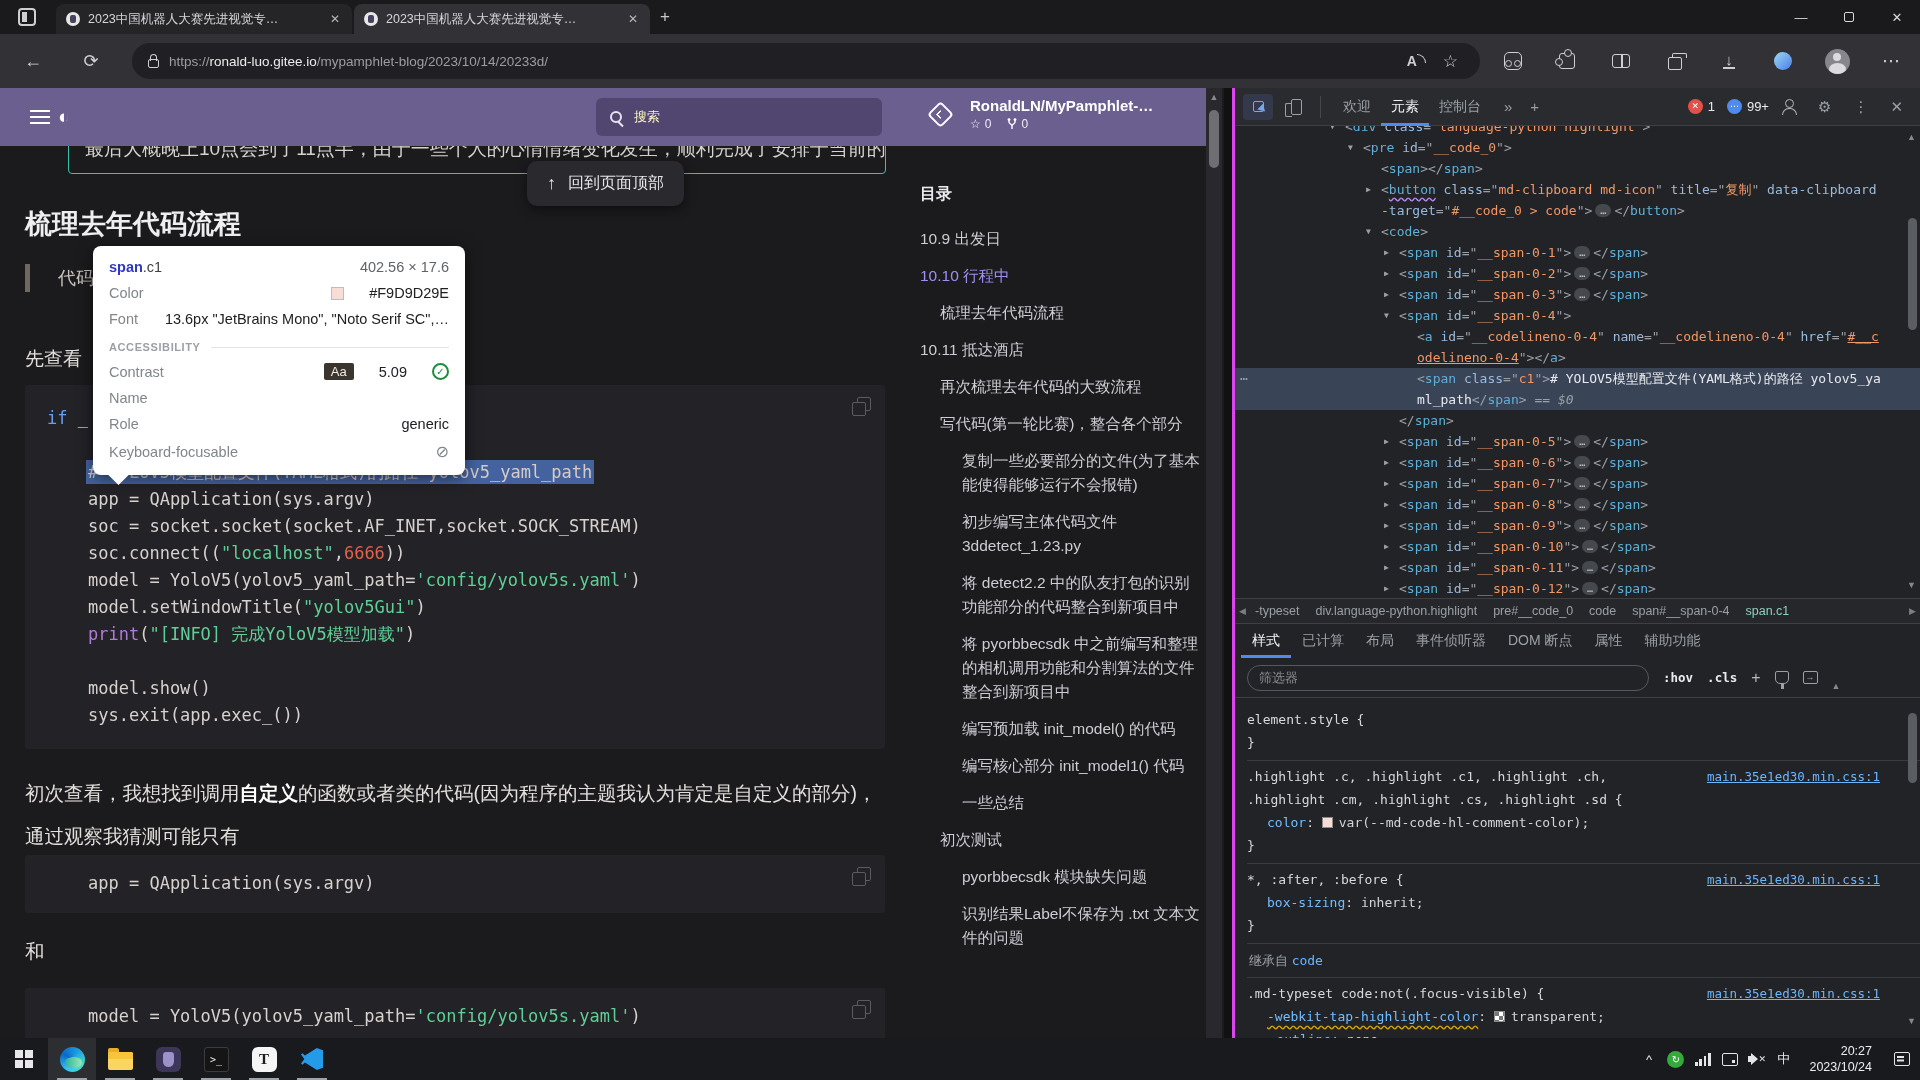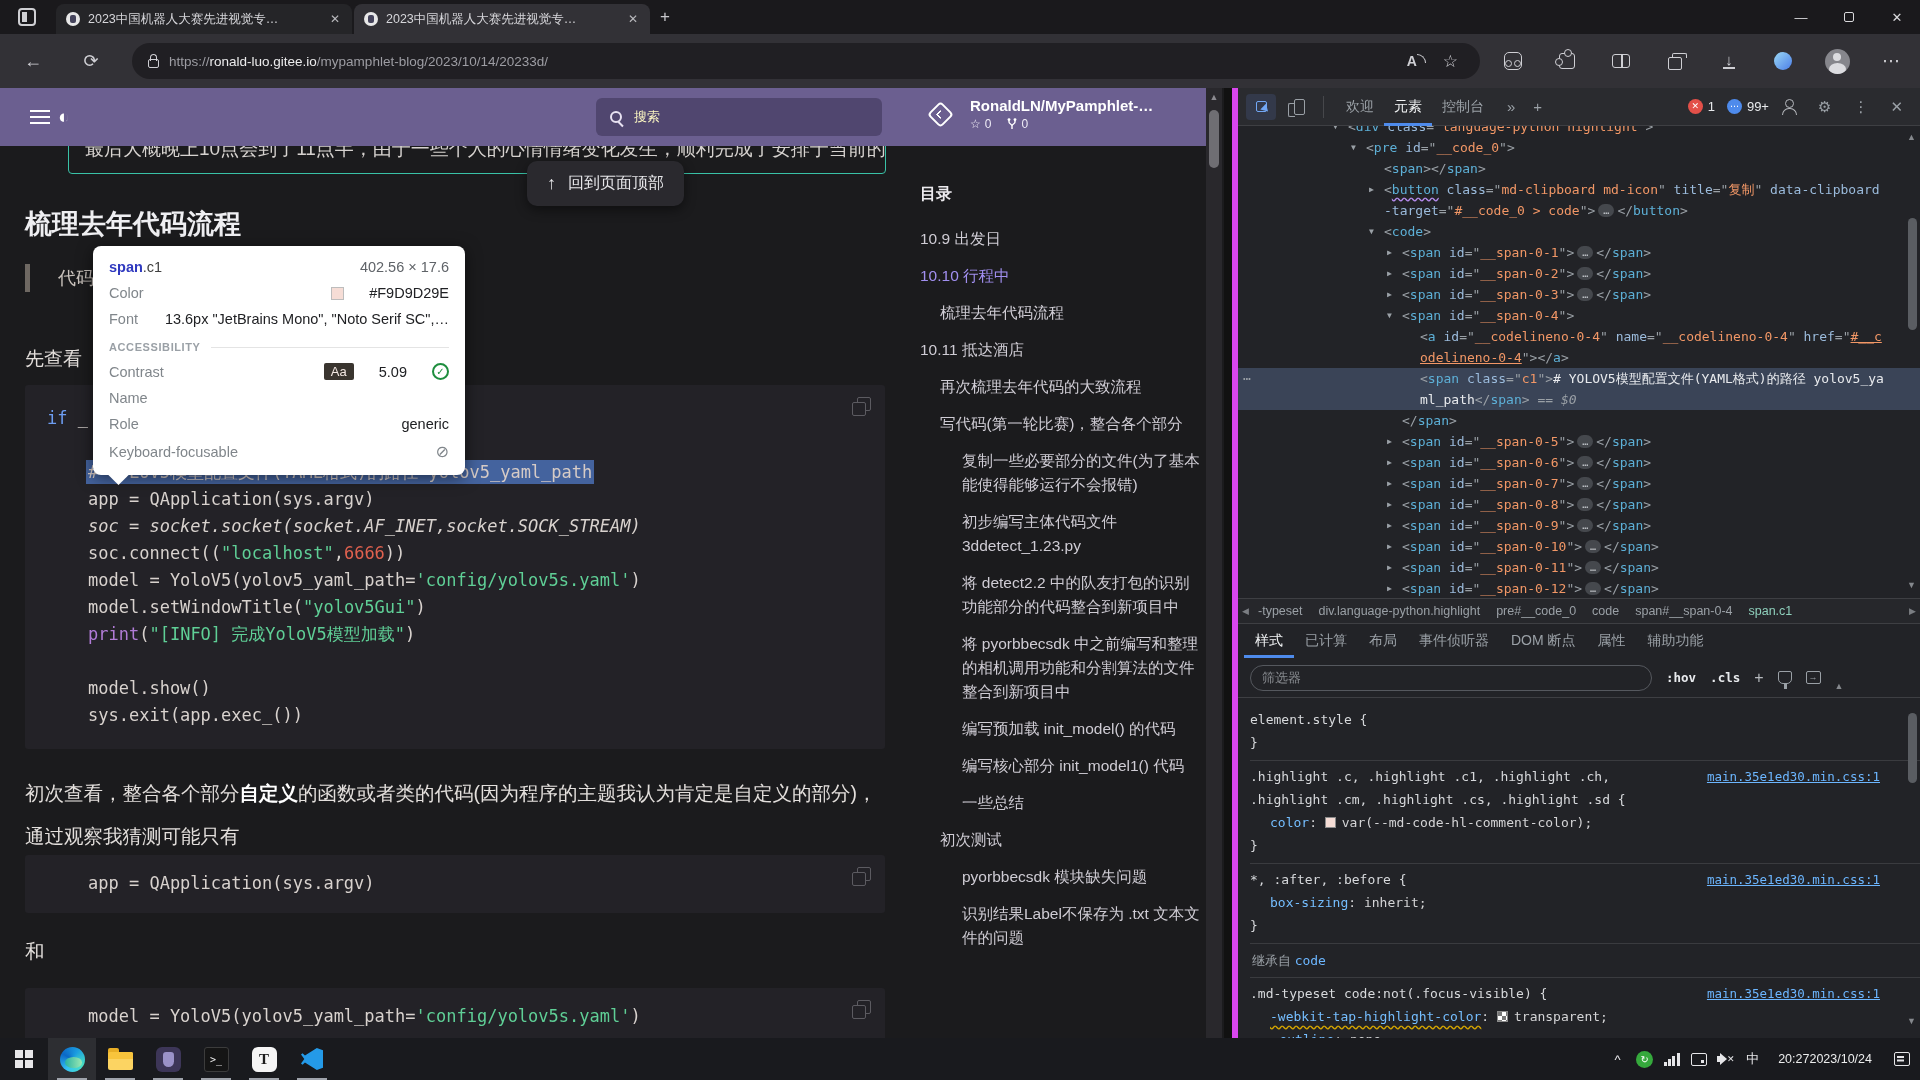"欢迎" #devtools { border-left: 6px solid #d946ef -> 3px solid #d946ef }
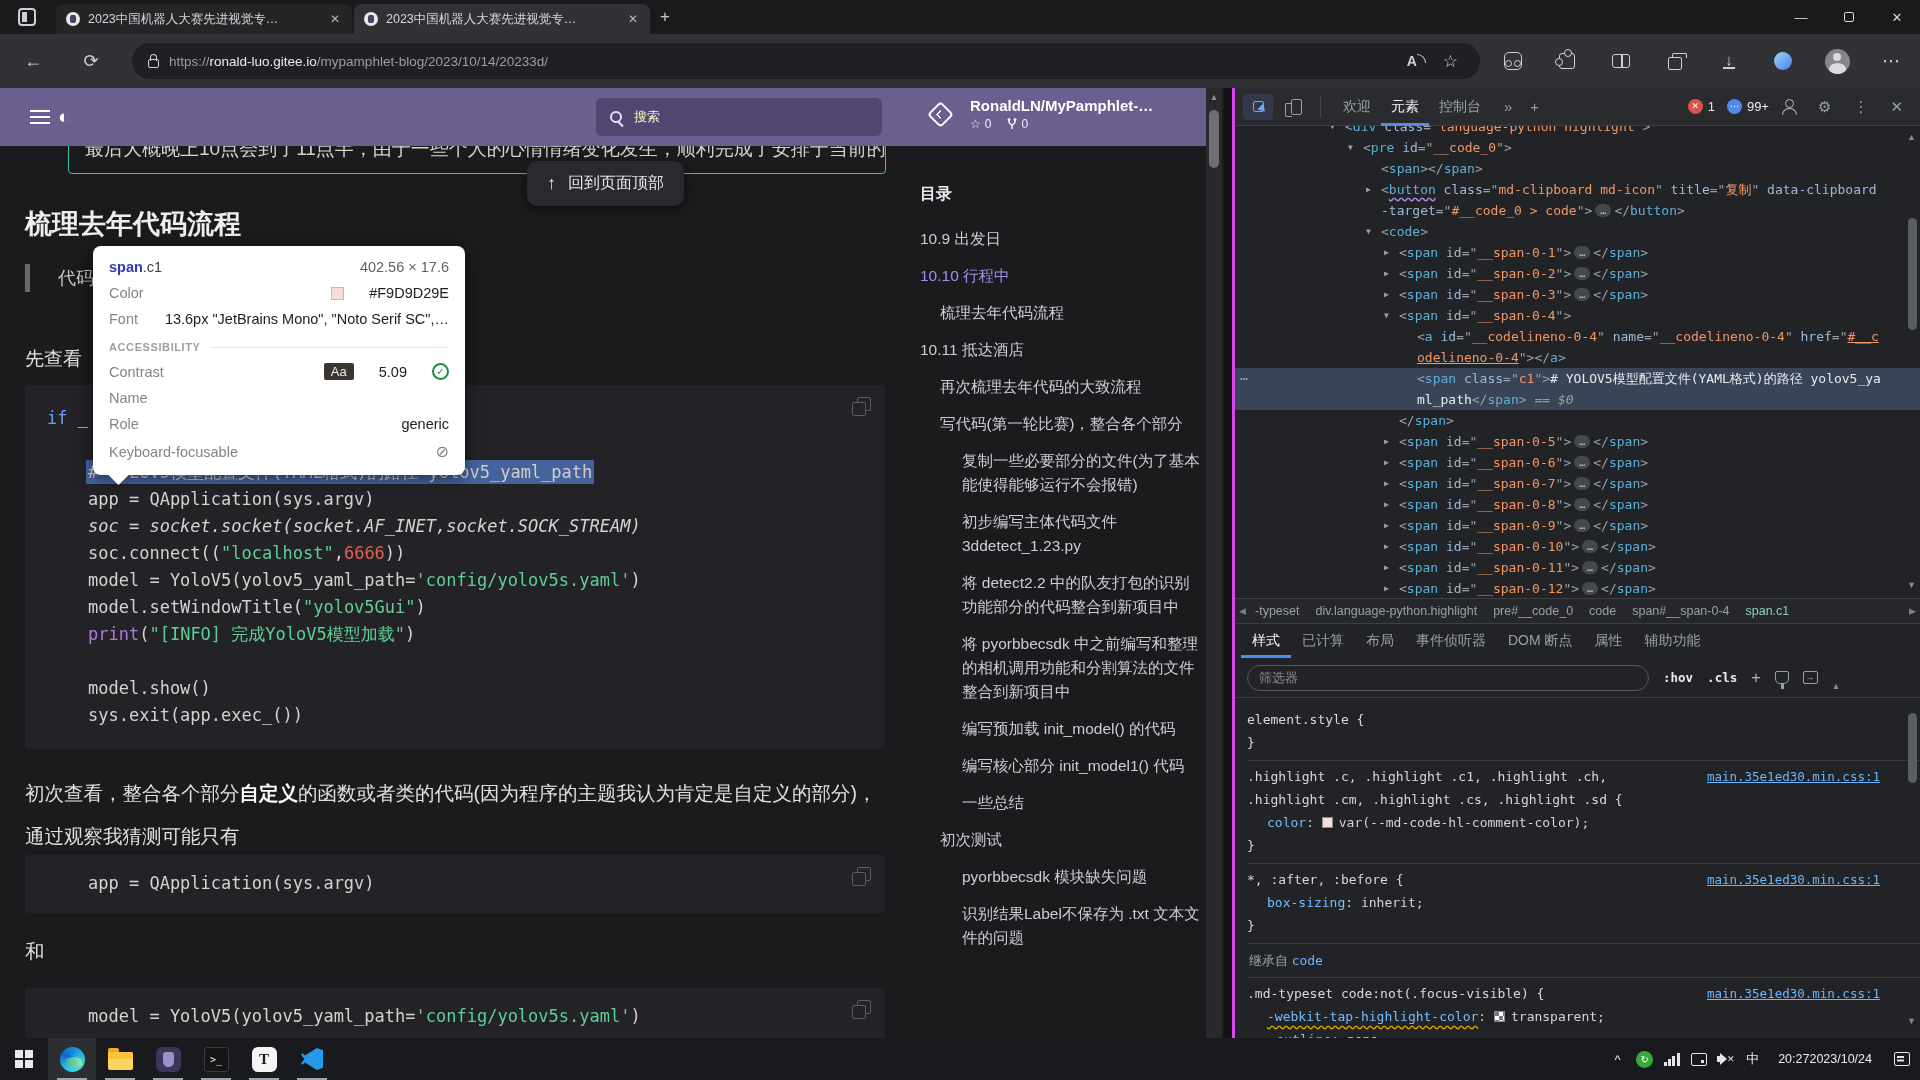"soc =" div.cl { font-style: italic -> none }
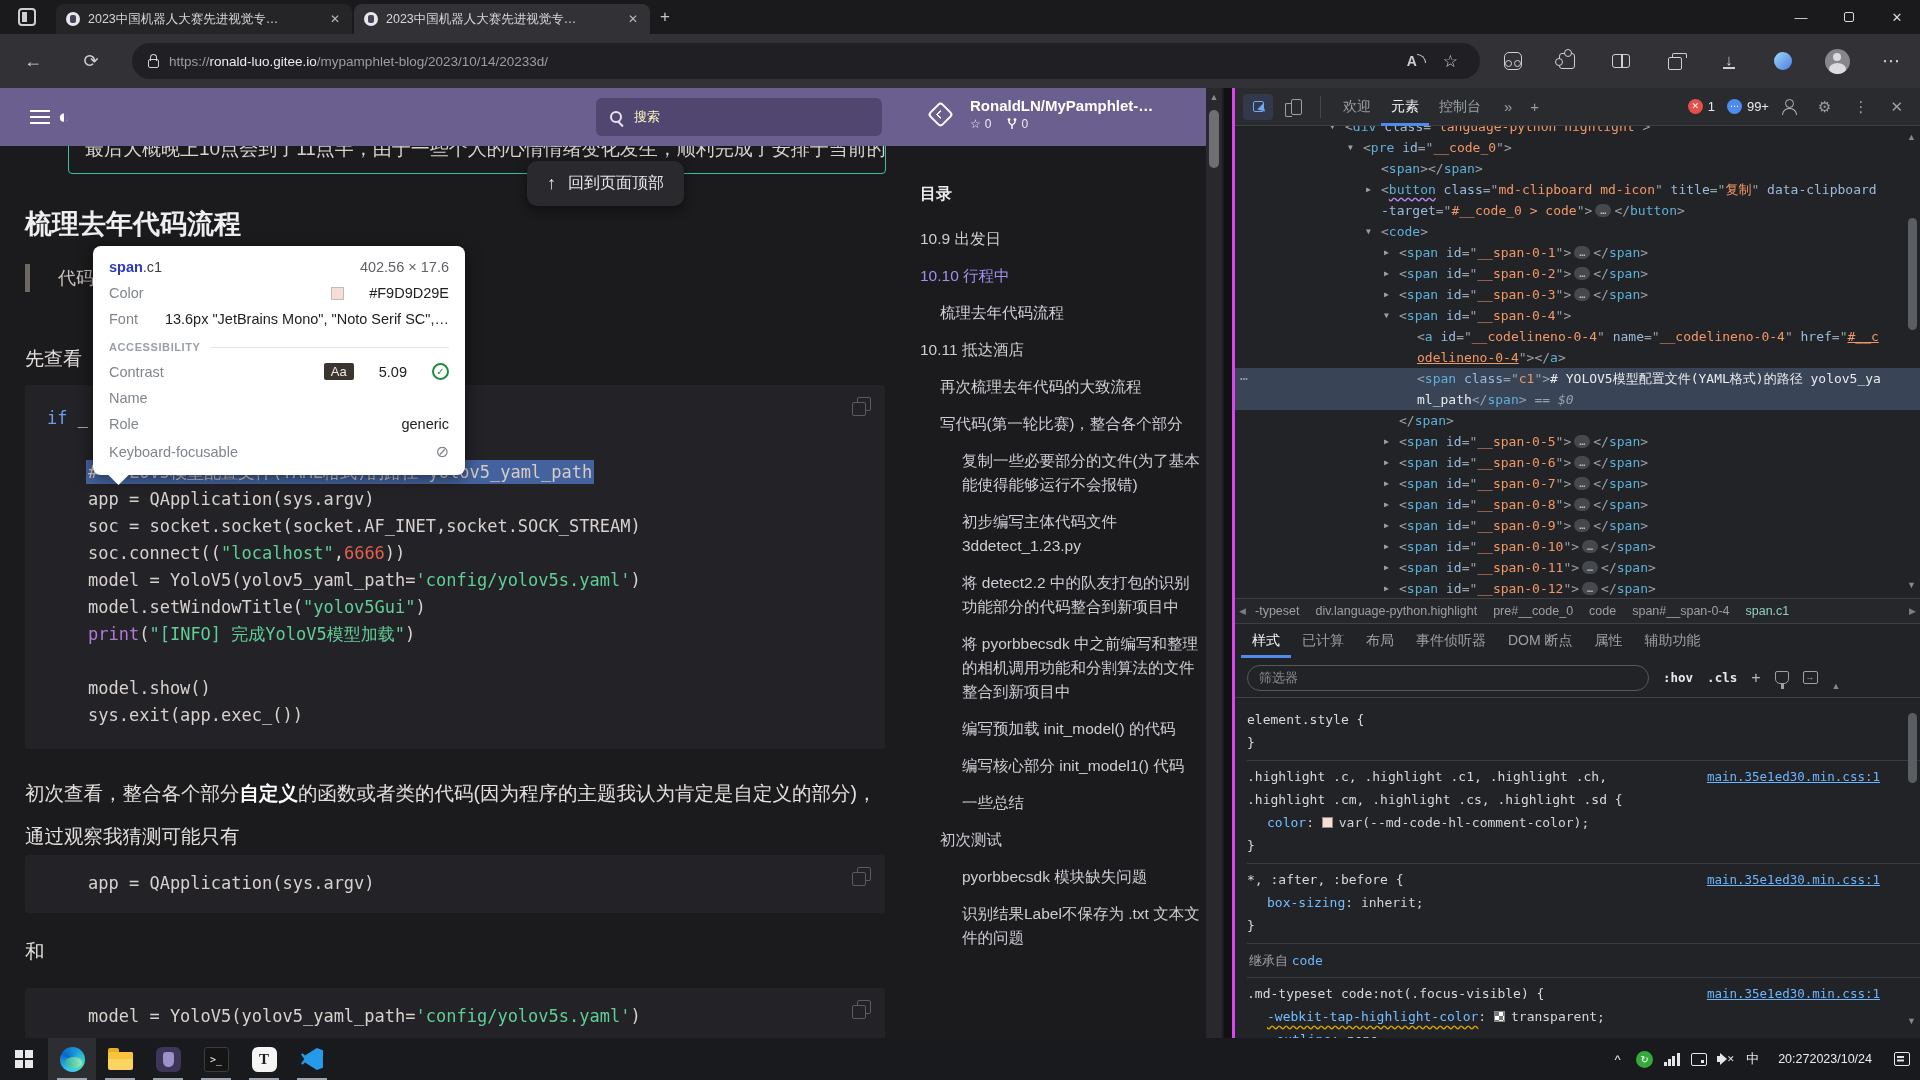"初次查看，整合各个部分" span { text: 整合各个部分 -> 我想找到调用 }
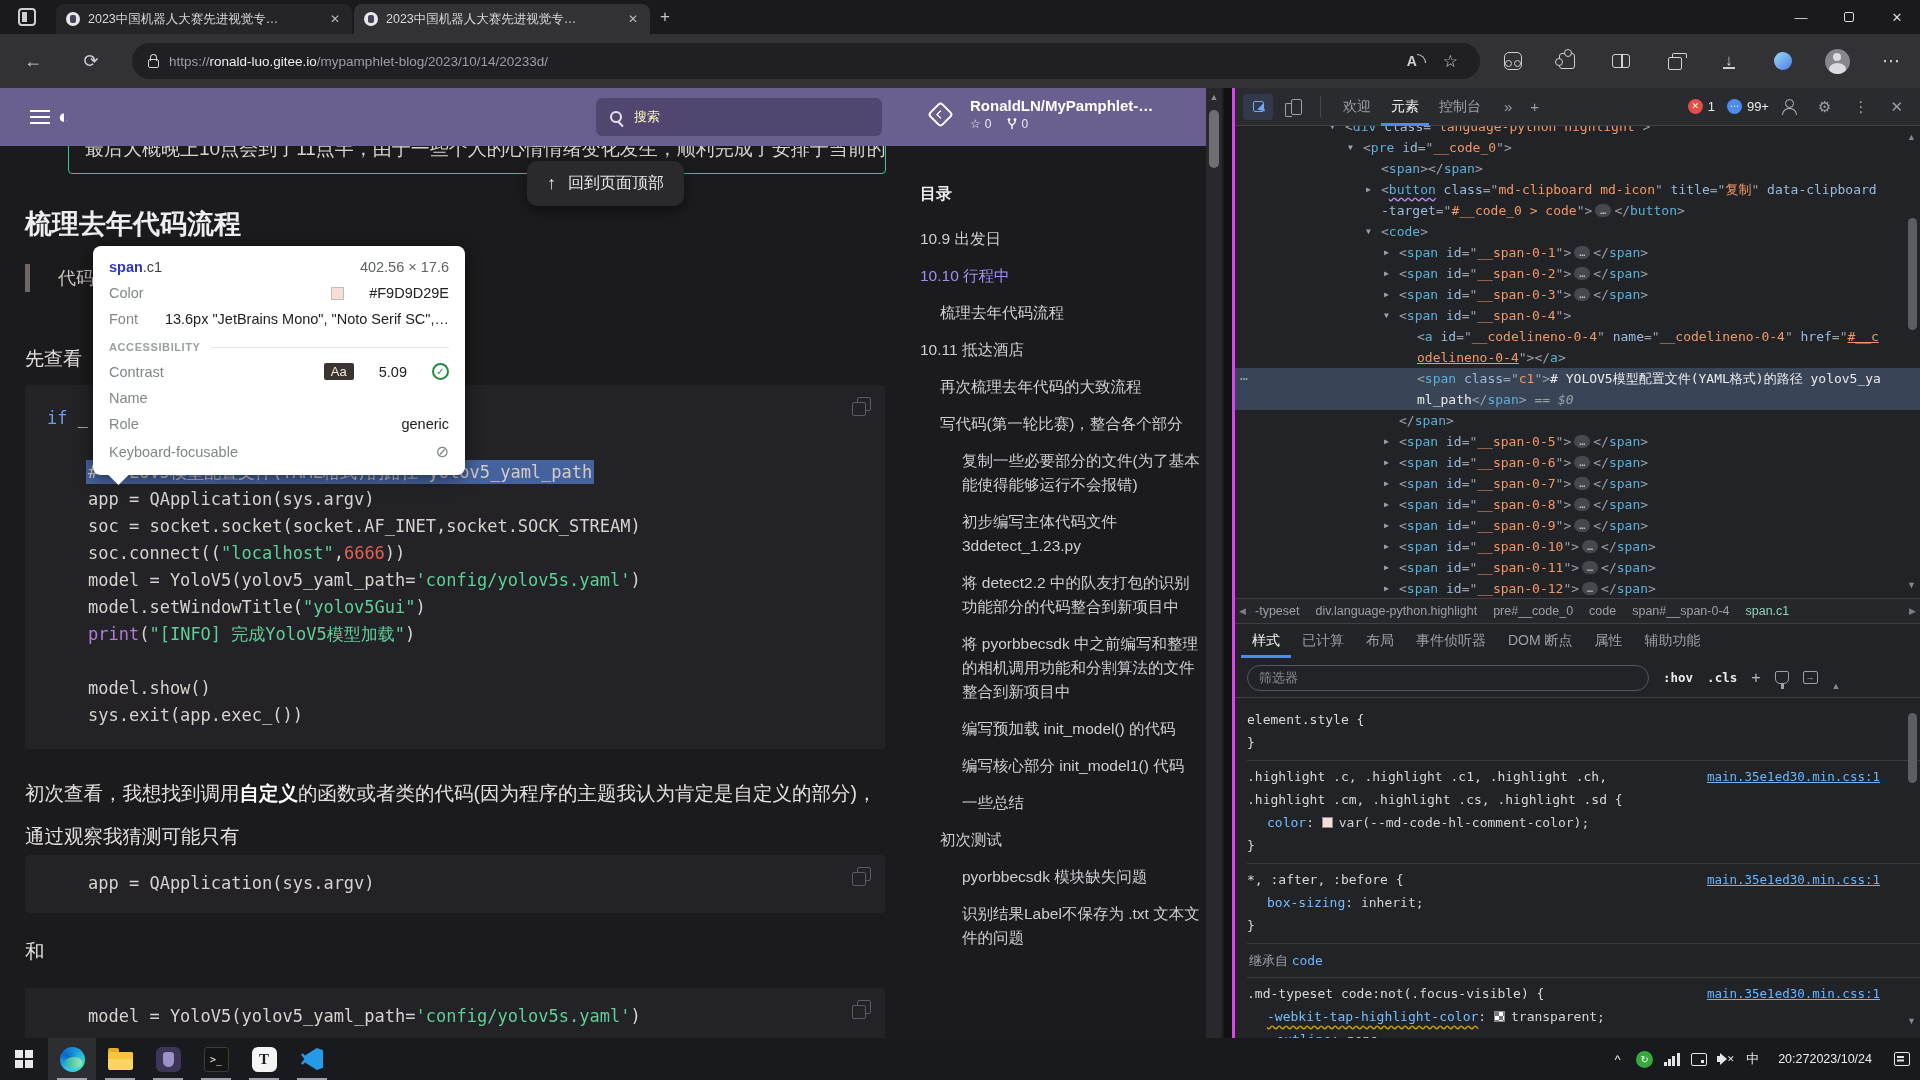"20:27" .clock { flex-direction: row -> column }
